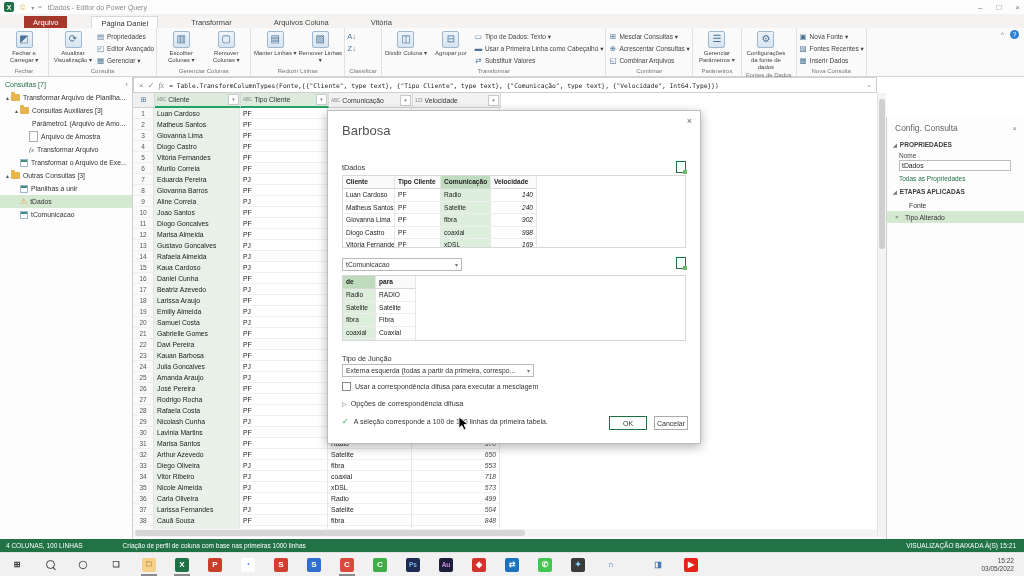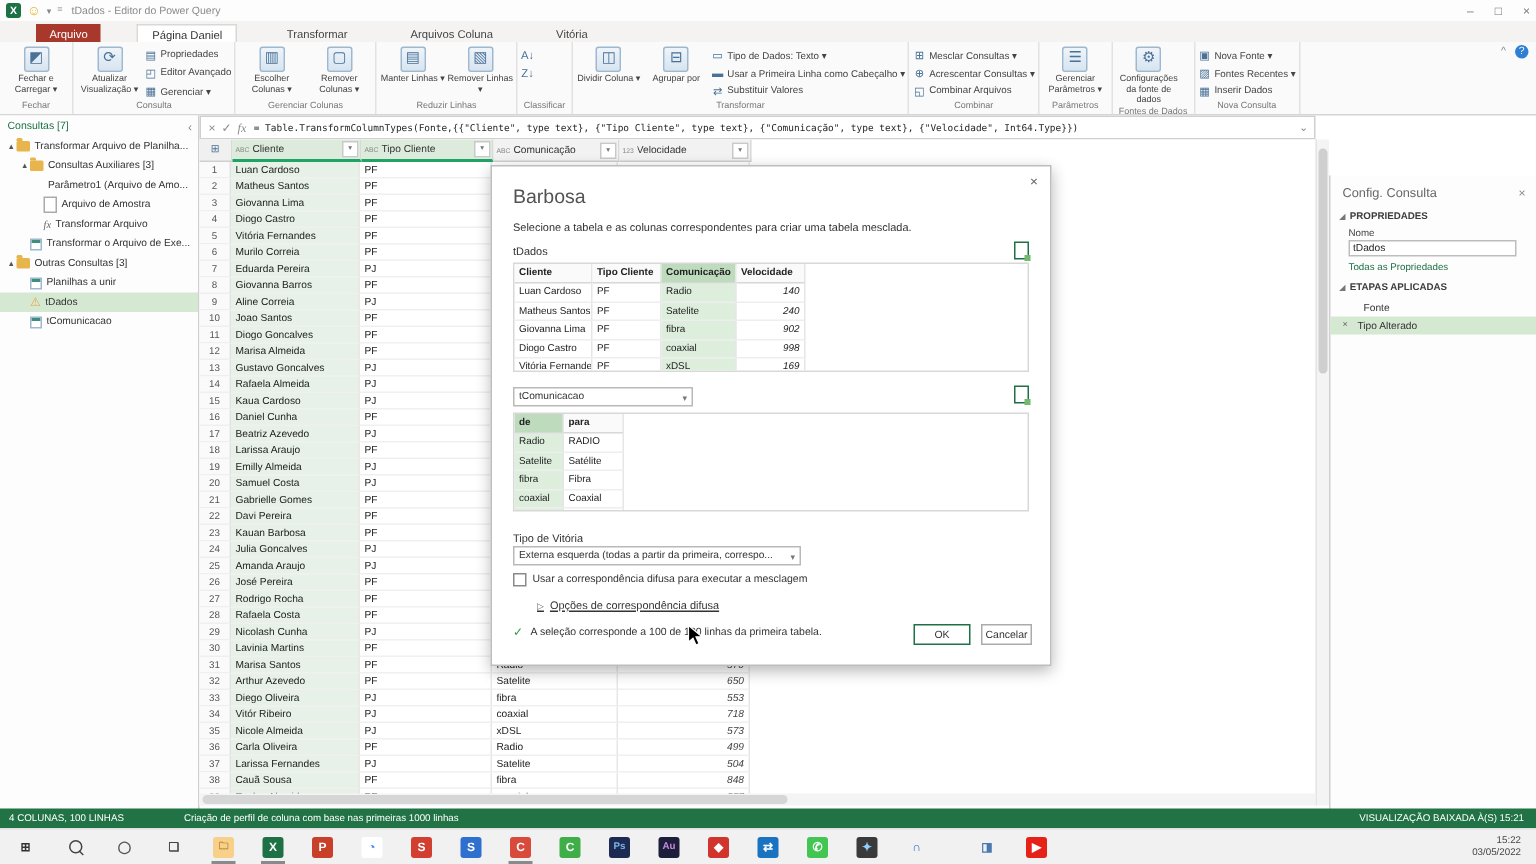"Selecione a tabela e as" div.dlg-sub { html: <div>Selecione a tabela e as colunas correspondentes para criar uma tabela mesclada.</div> -> none }
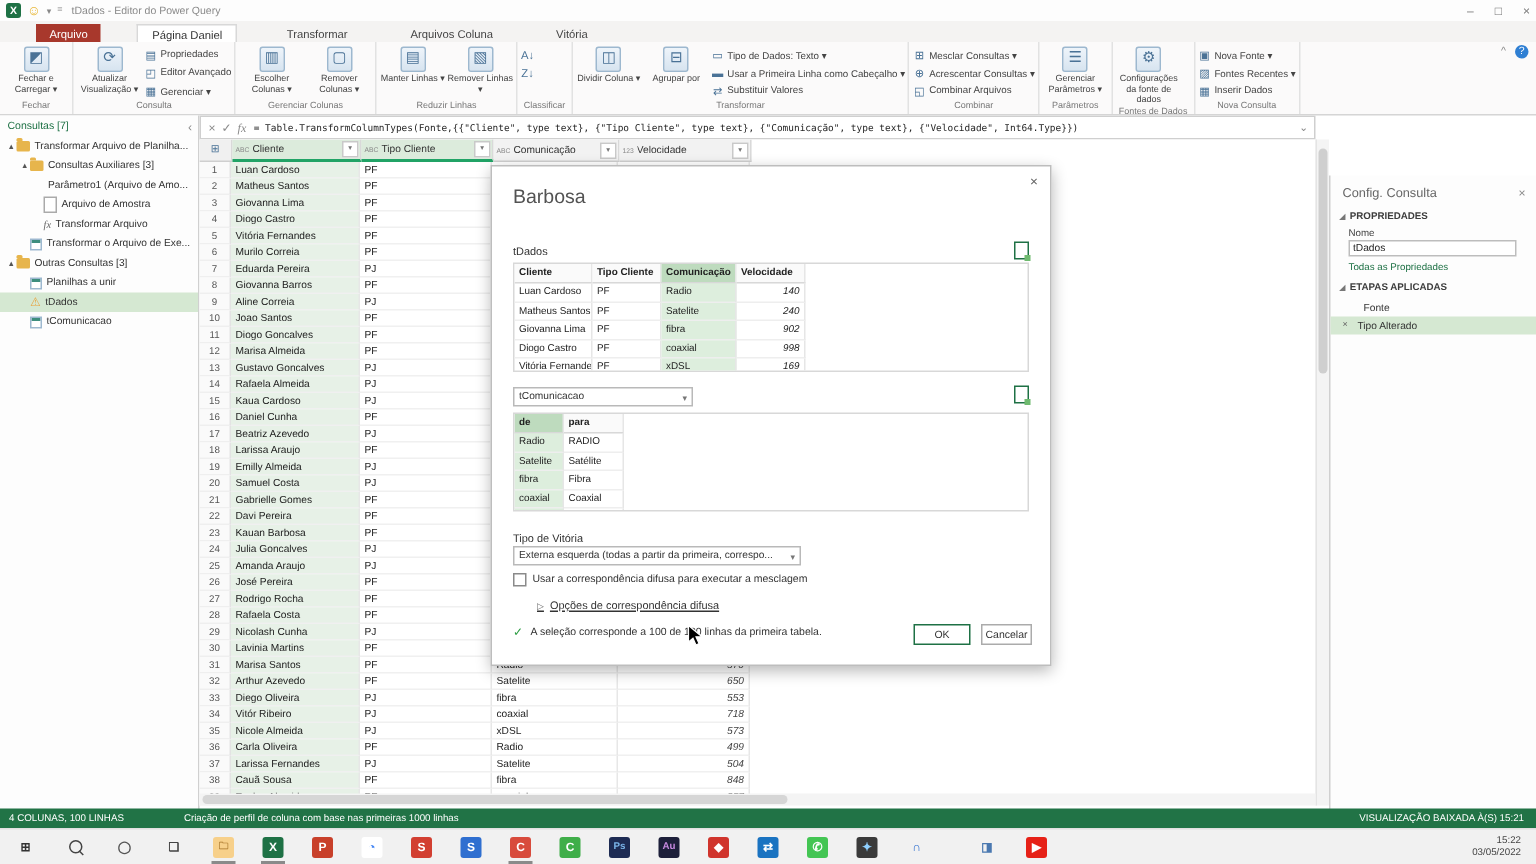"Tipo de Vitória" div.dlg-label { text: Vitória -> Junção }
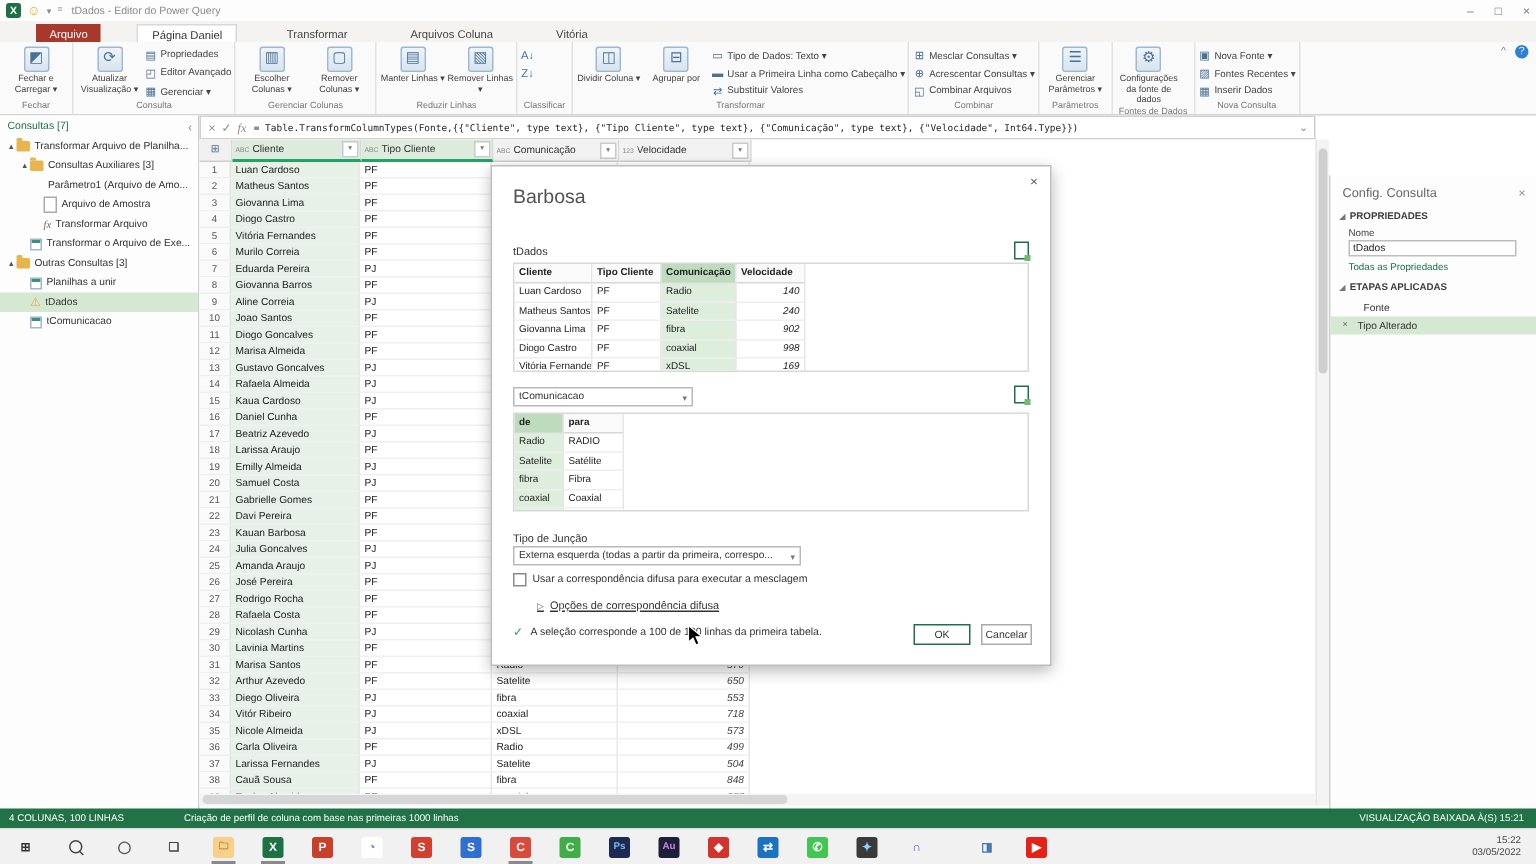"Opções de correspondência difusa" .fuzzyrow { left: 30px -> 14px; text-decoration: underline -> none }
